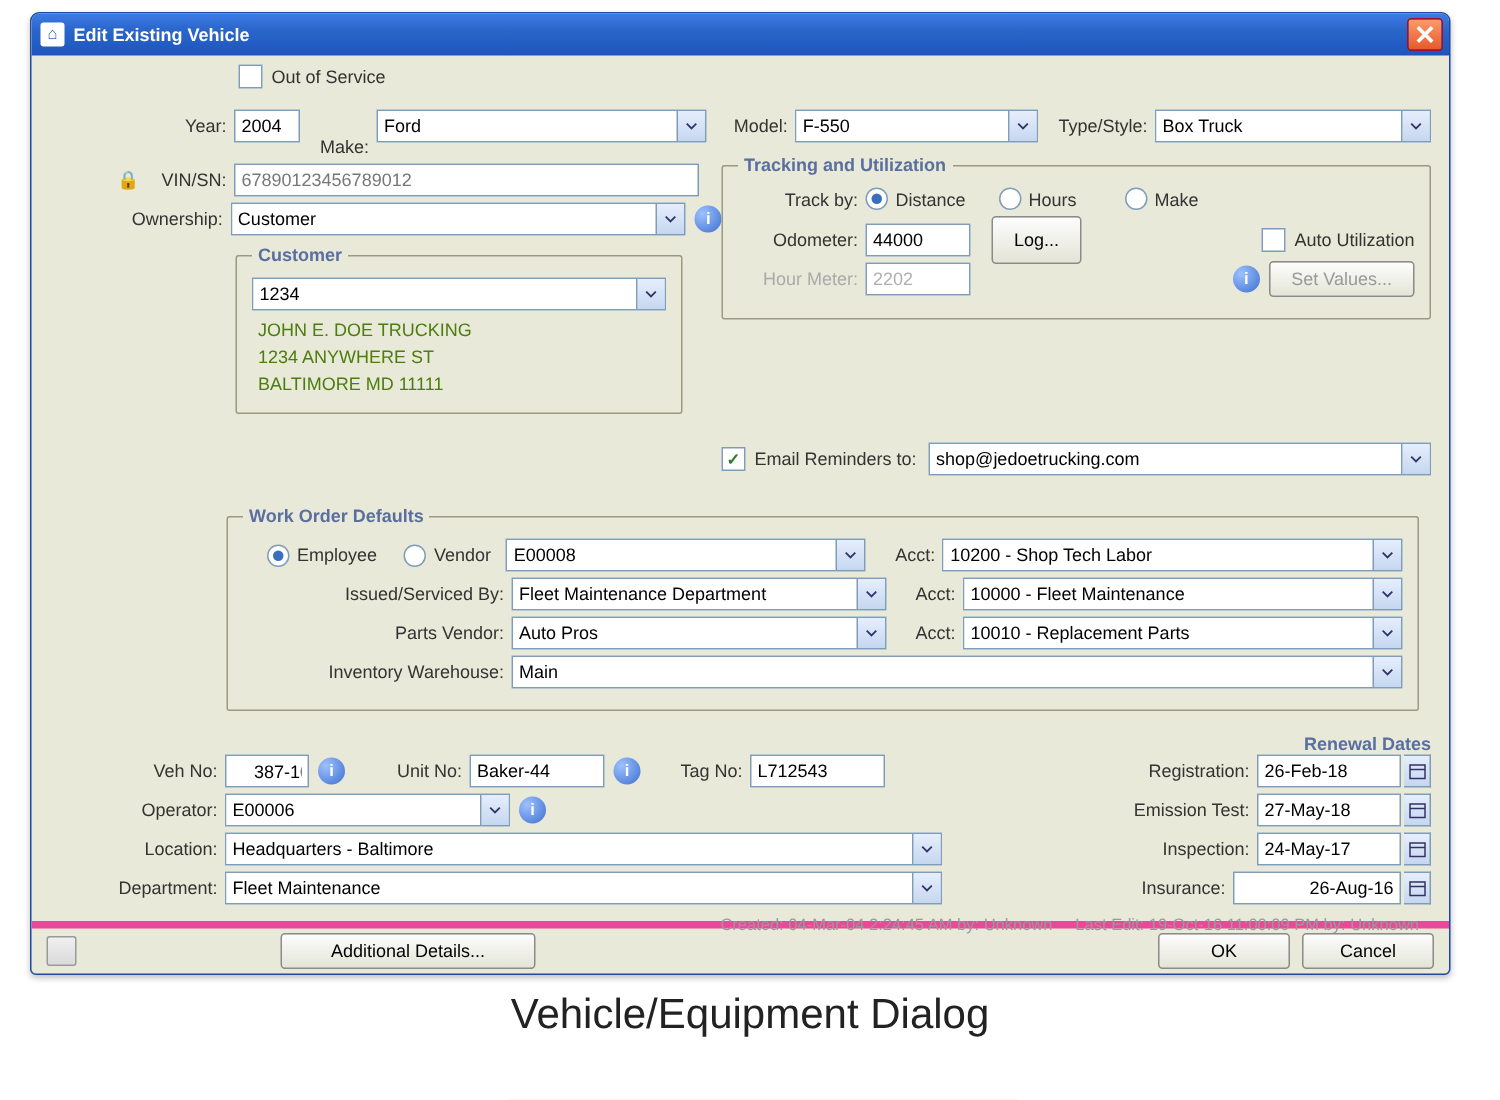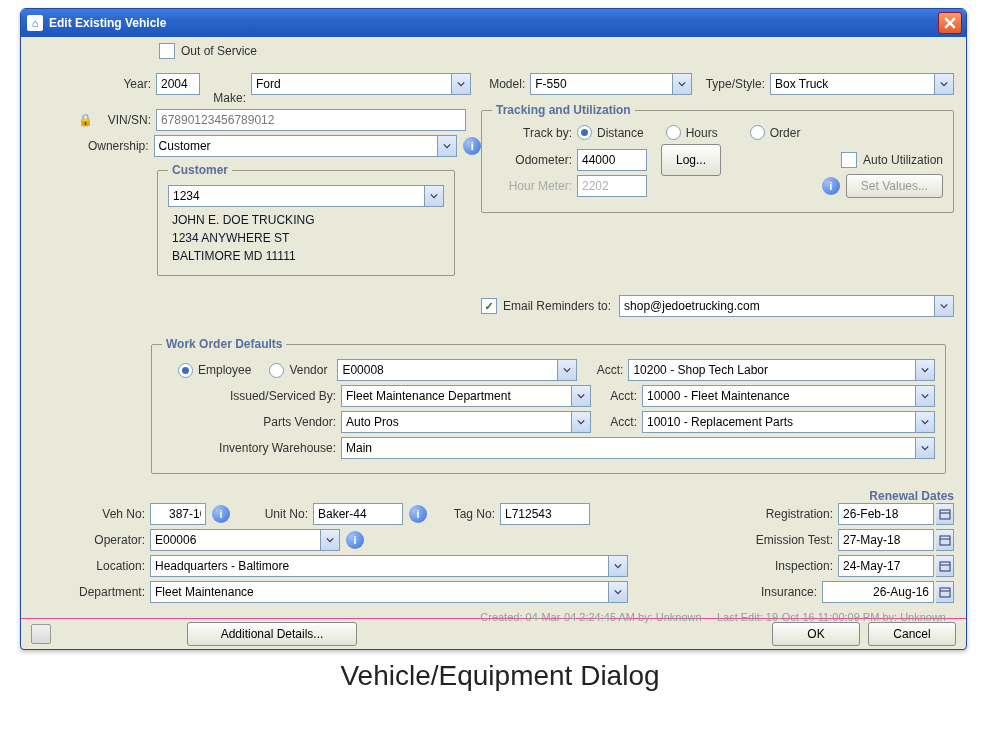"Order" span { text: Order -> Make }
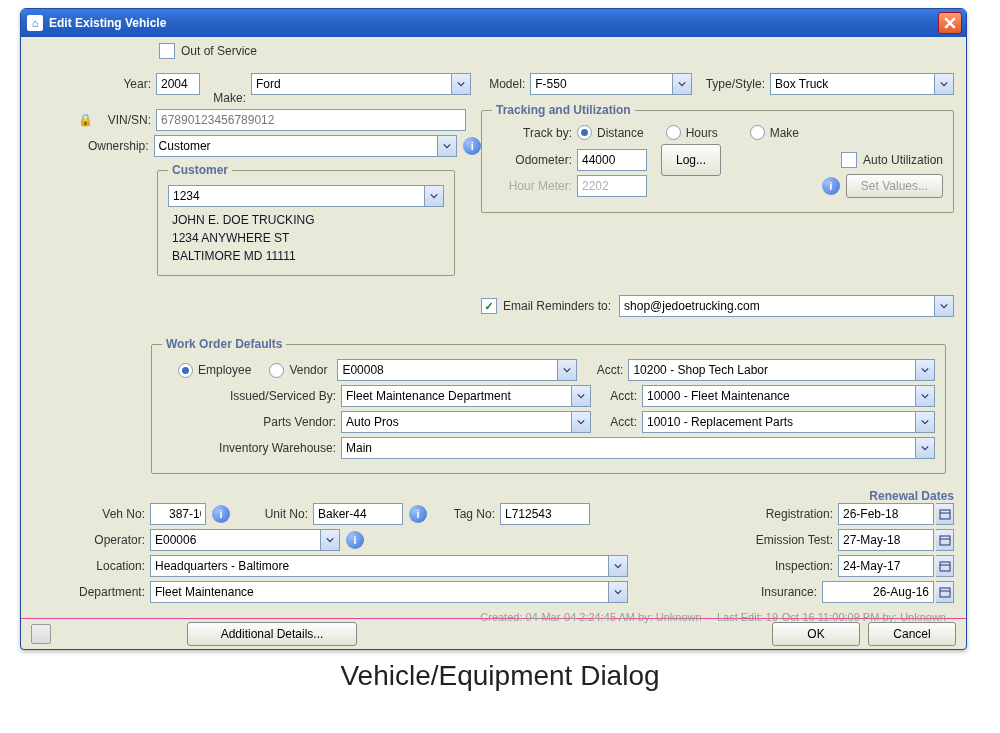"JOHN E. DOE TRUCKING" .cust-addr { color: #0f172a -> #4d7c0f }
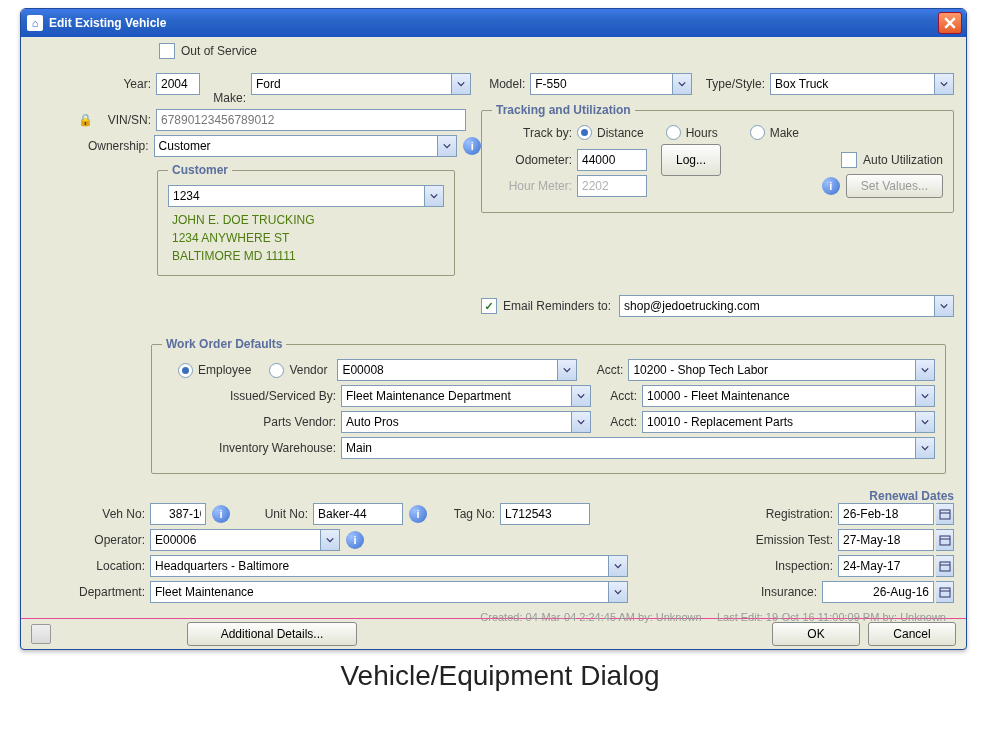"Additional Details..." .statusbar { border-top: 1px solid #ec4899 -> 5px solid #ec4899 }
